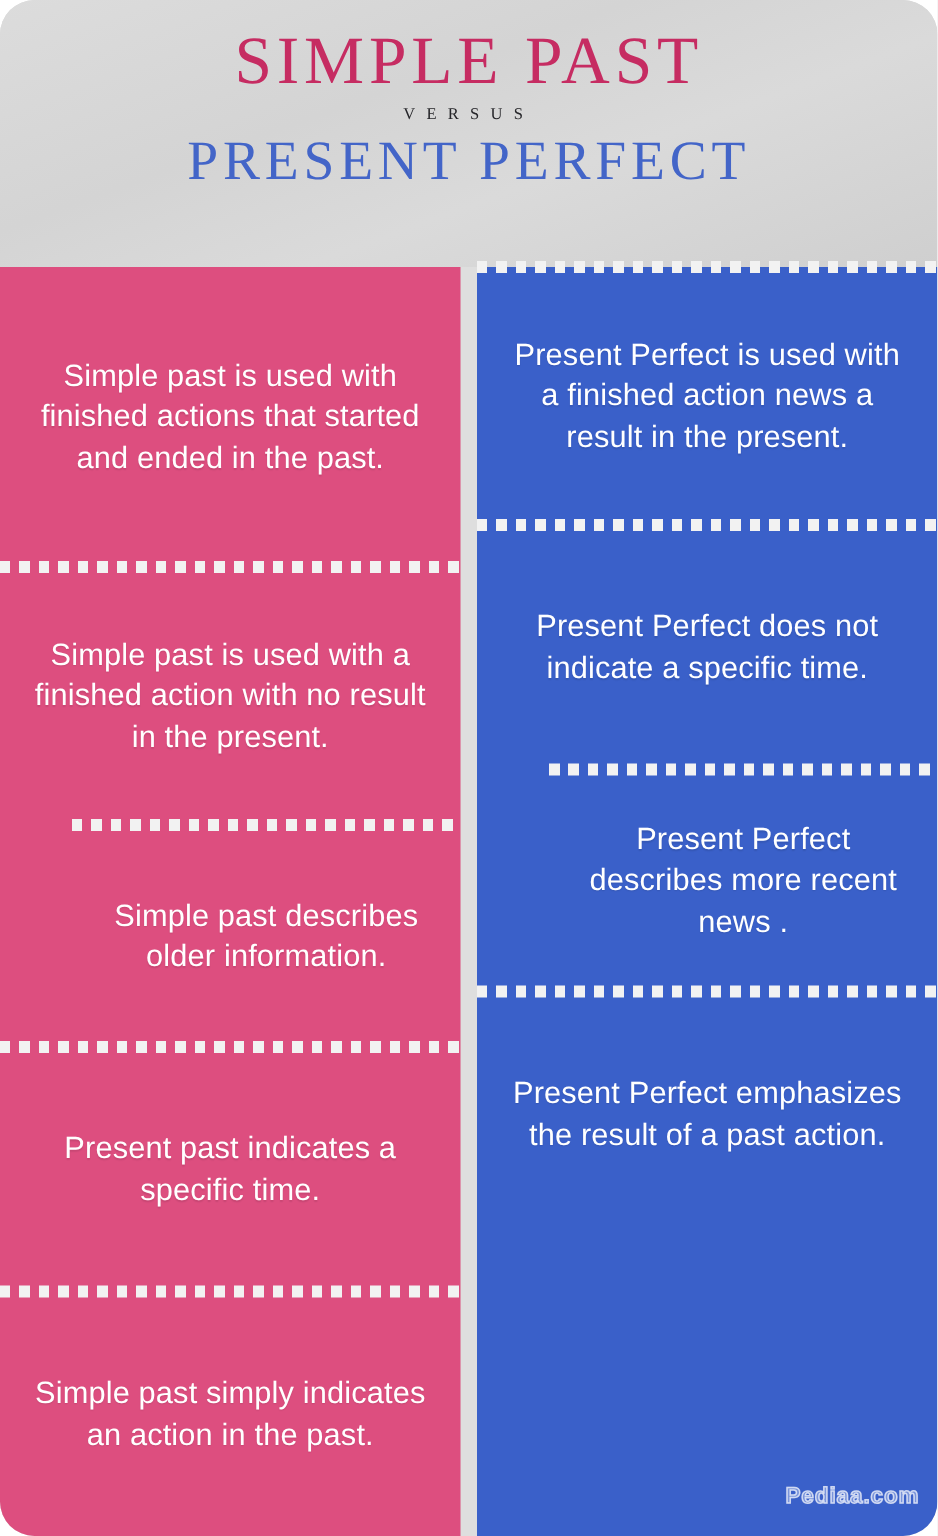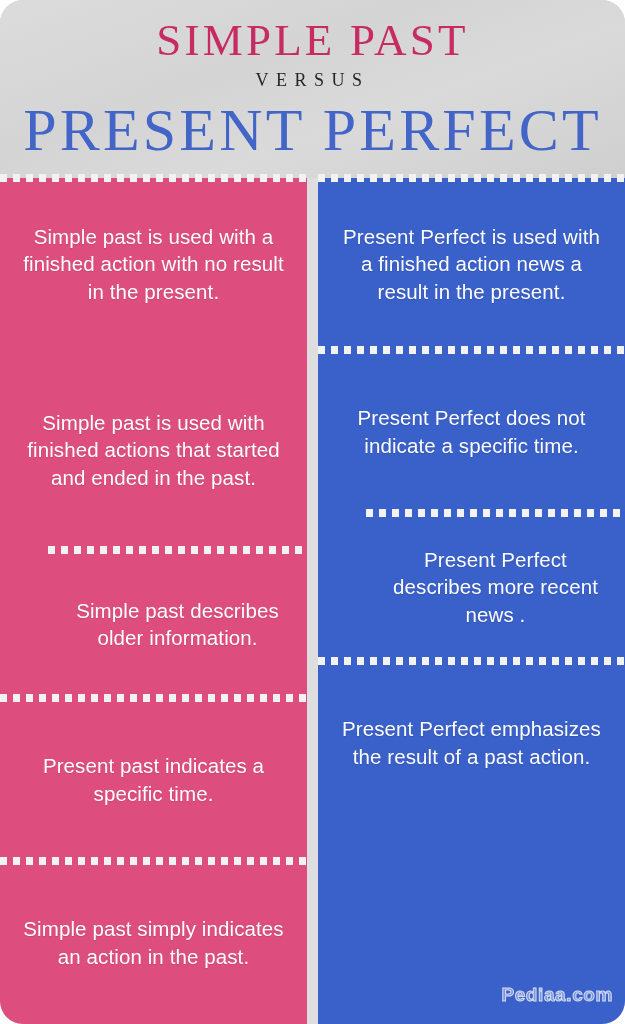"VERSUS" .title-versus { font-size: 18px -> 11px }
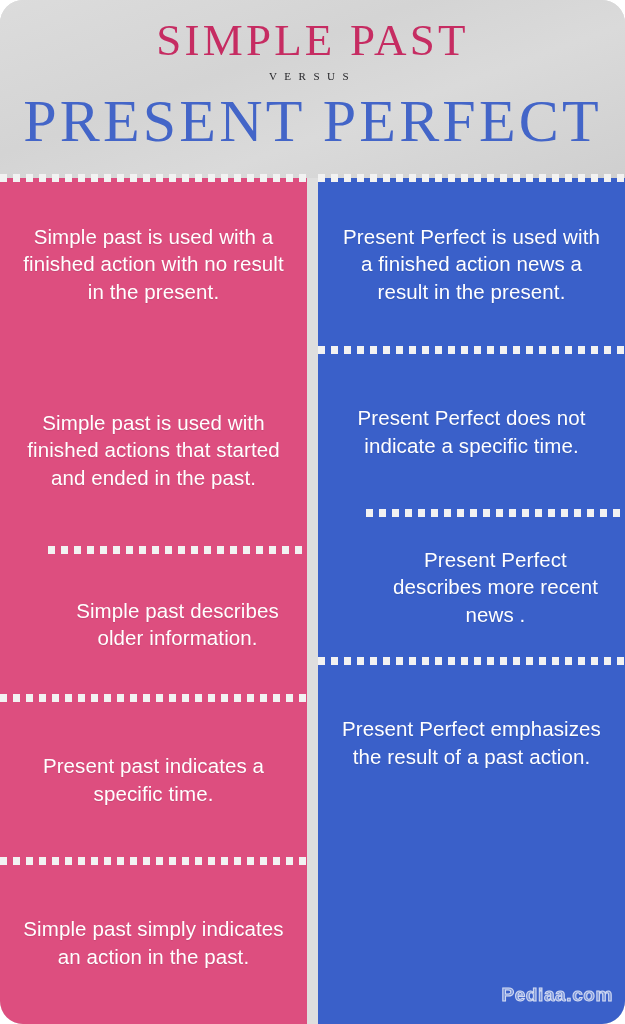"PRESENT PERFECT" .title-sub { font-size: 60px -> 37px }
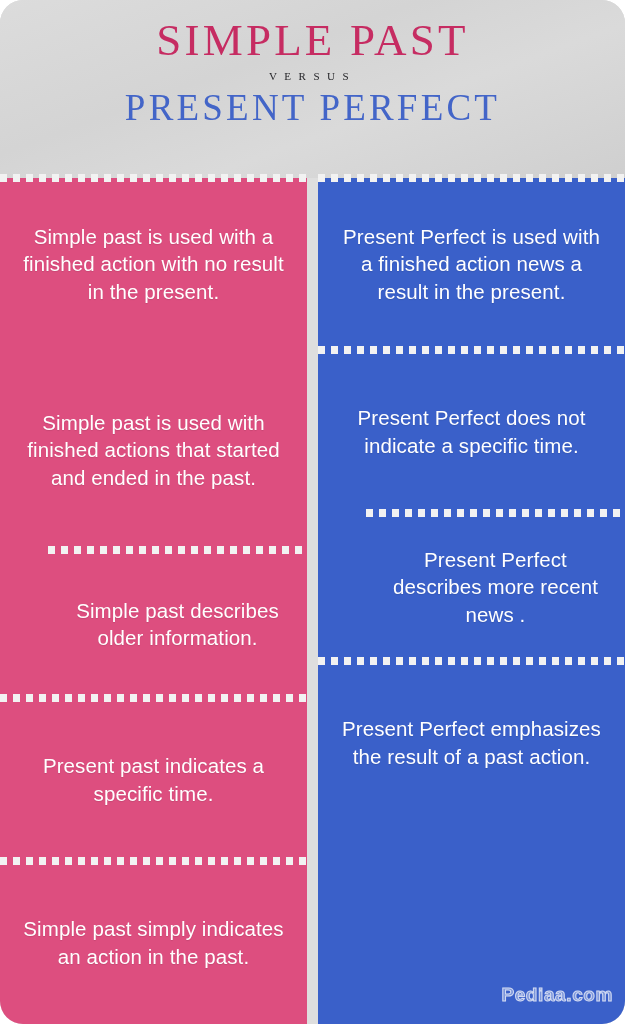"Simple past is used with" div.cell { order: before "Simple past is used with finished" -> after "Simple past is used with finished" }
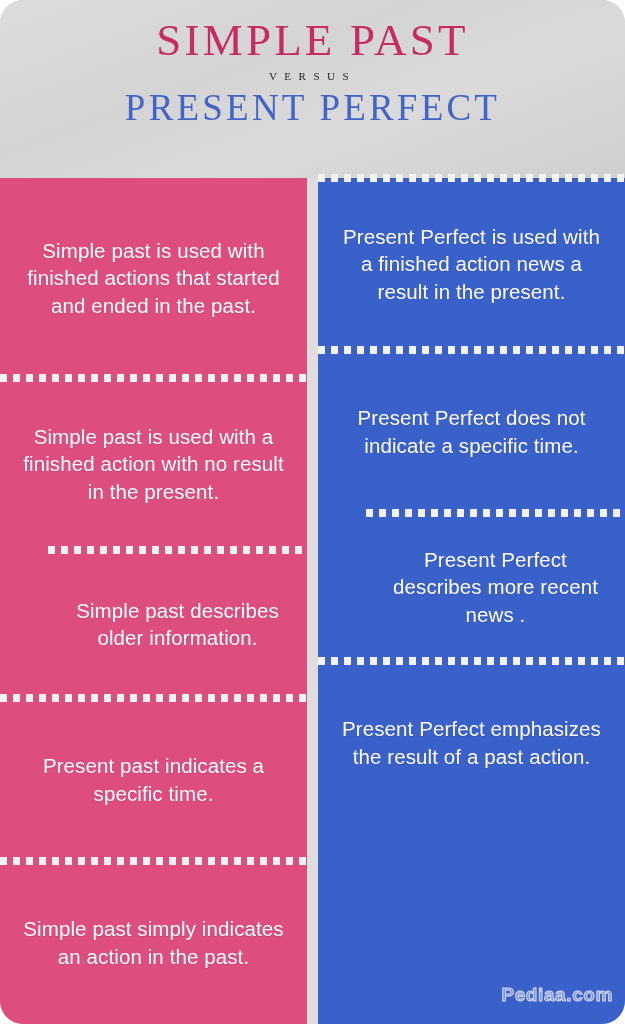"Pediaa.com" .watermark { font-size: 19px -> 15px }
